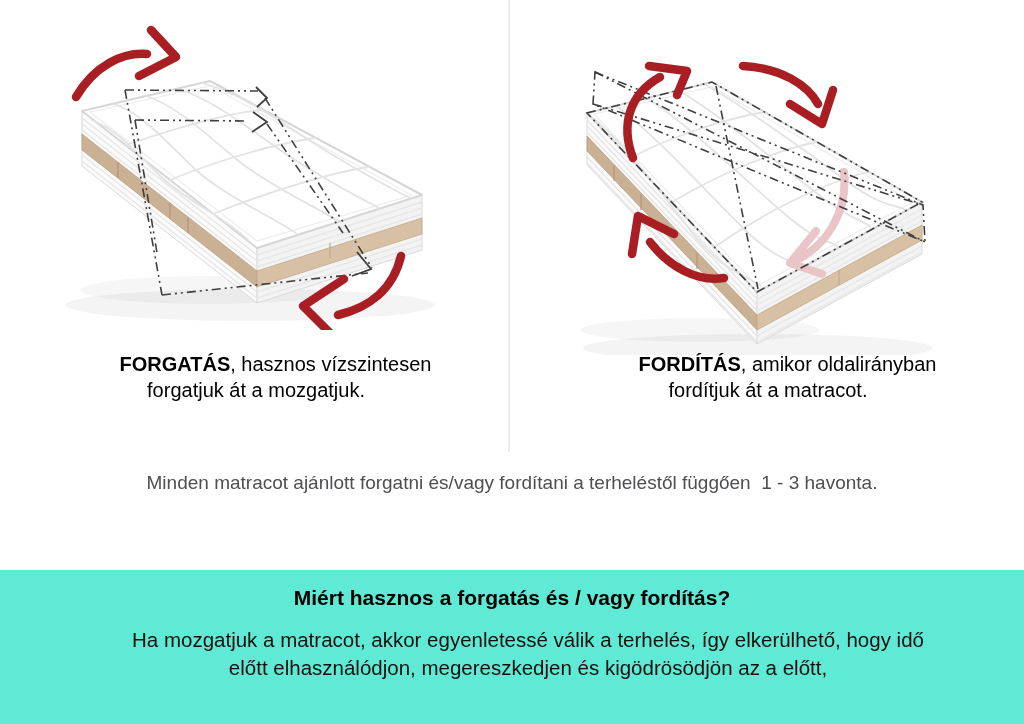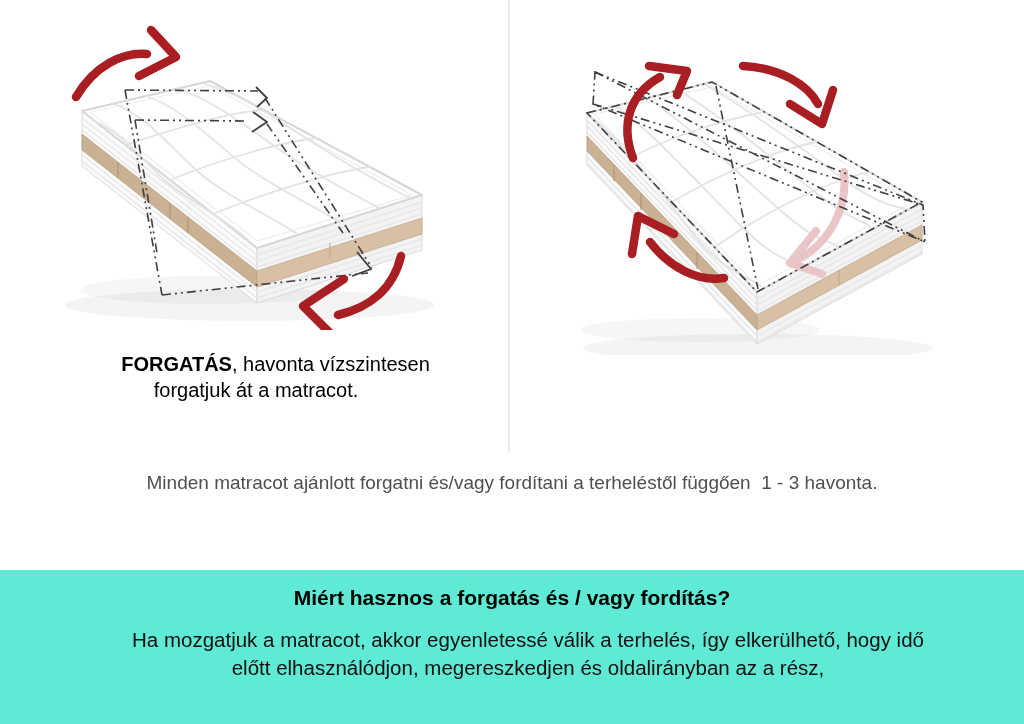", havonta vízszintesen" span { text: havonta -> hasznos }
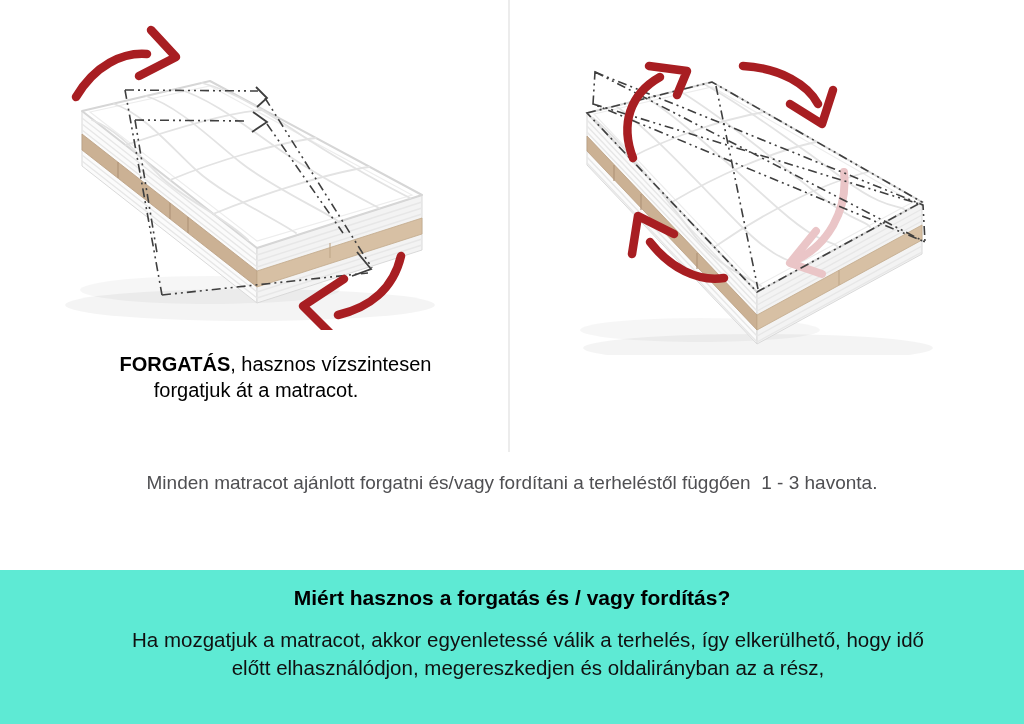"FORDÍTÁS, amikor oldalirányban" div.caption { html: none -> <div> <span>FORDÍTÁS</span><span>, amikor oldalirányban</span><br> <span>fordítjuk át a matracot.</span> </div> }
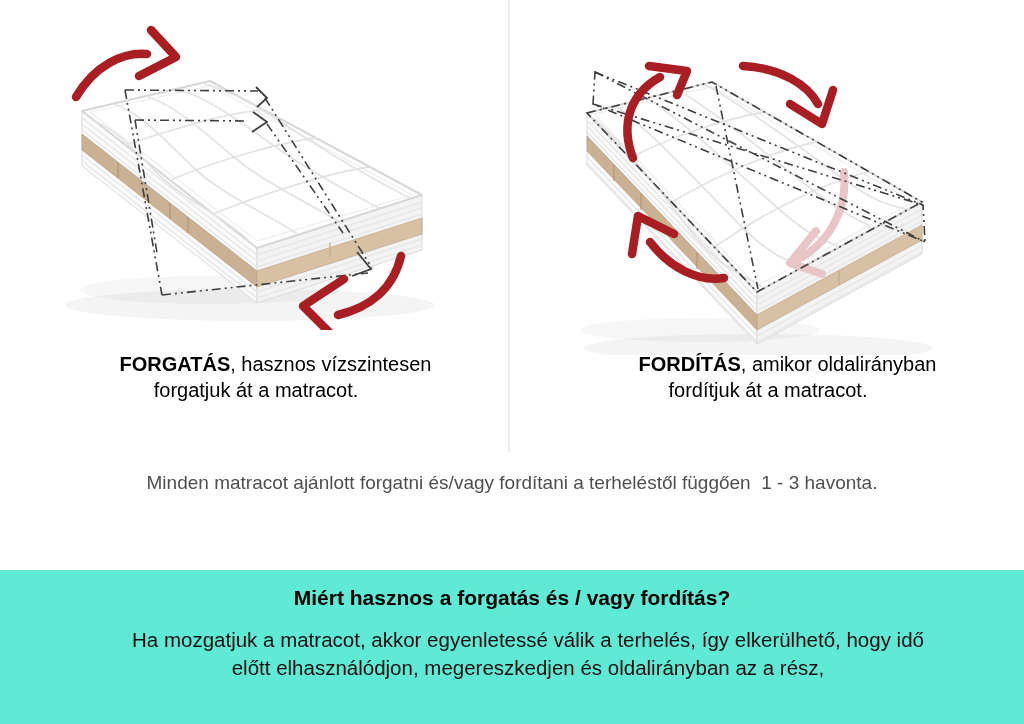"forgatjuk át a matracot." span { text: matracot -> mozgatjuk }
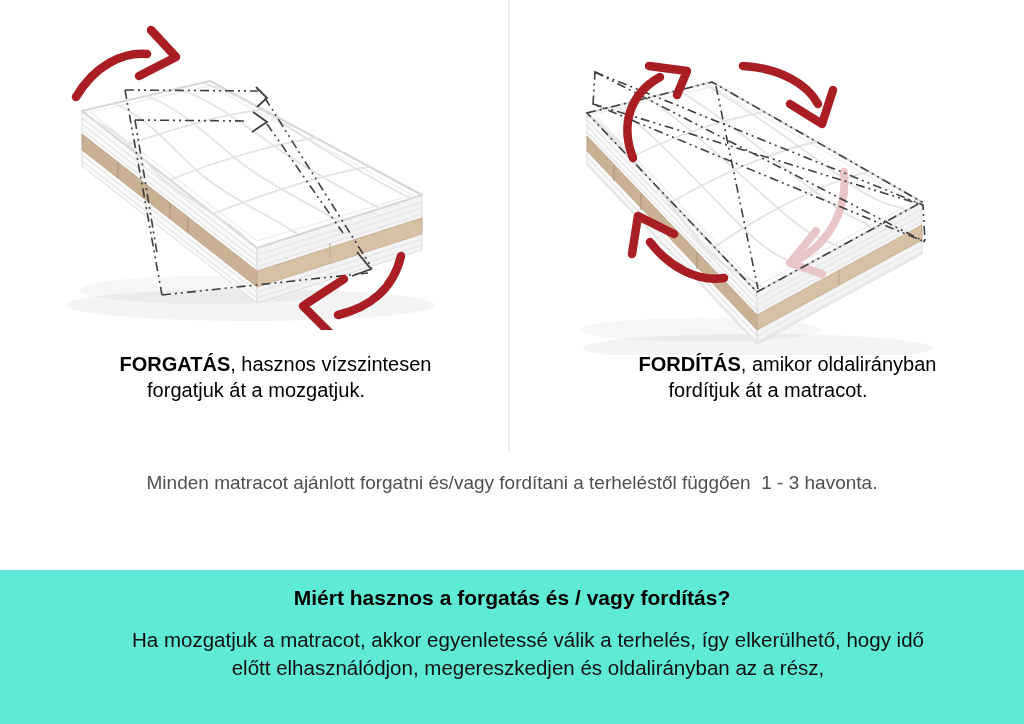"előtt elhasználódjon, megereszkedjen és" span { text: oldalirányban az a rész -> kigödrösödjön az a előtt }
